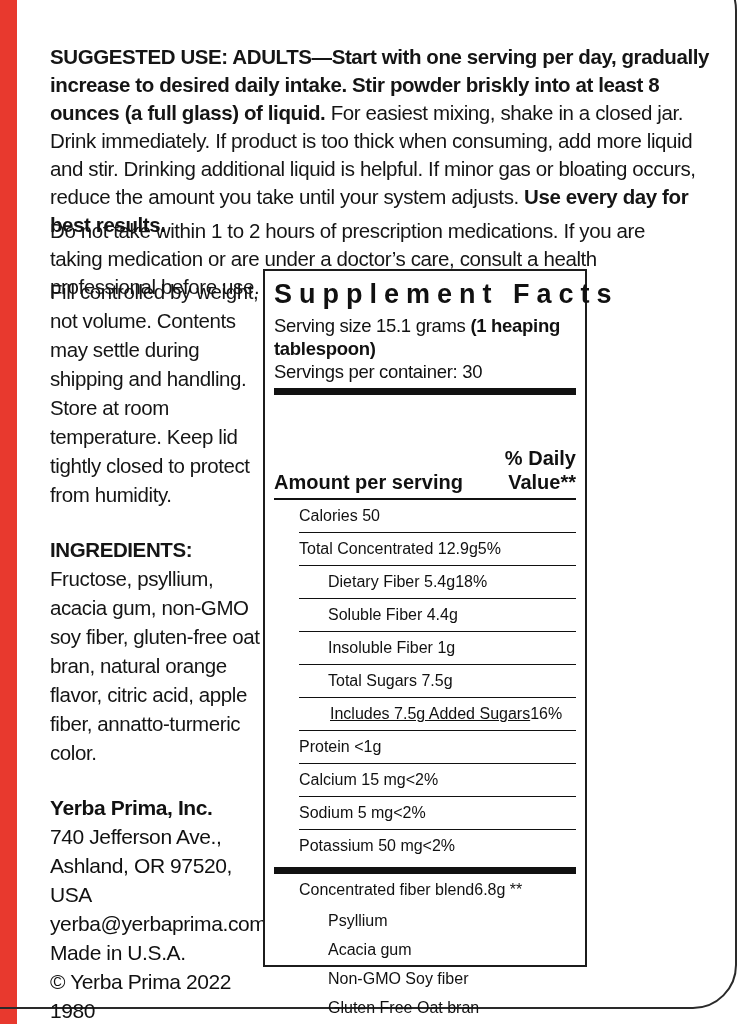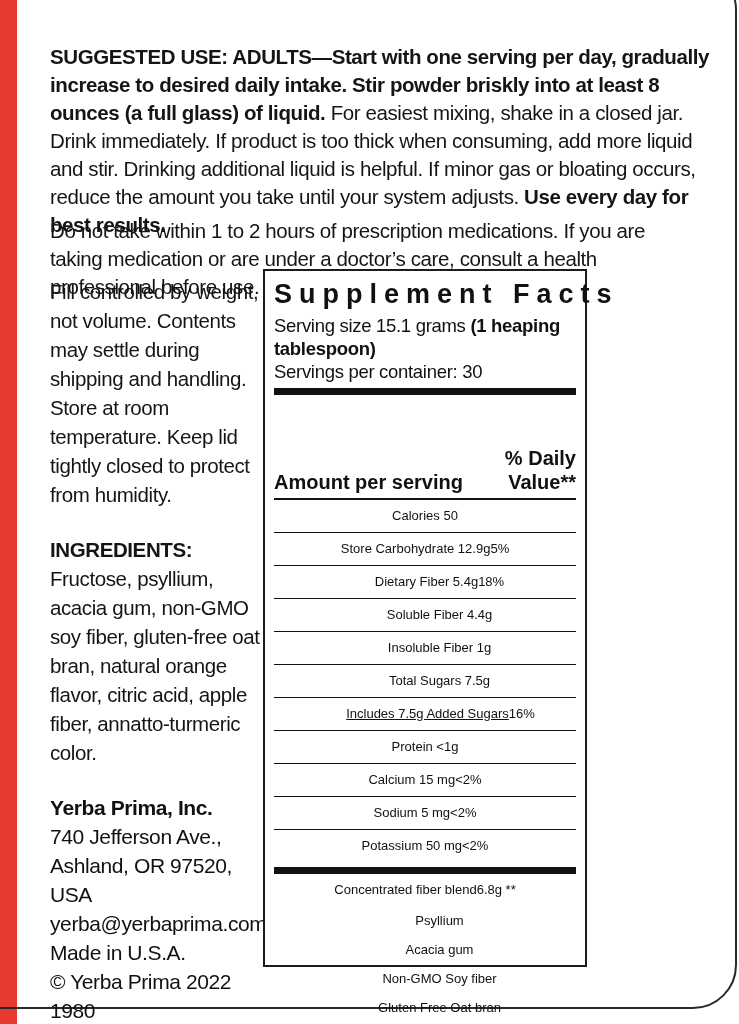"Calories 50" .sf-row { font-size: 13px -> 16px; justify-content: center -> flex-start; margin-left: none -> 25px }
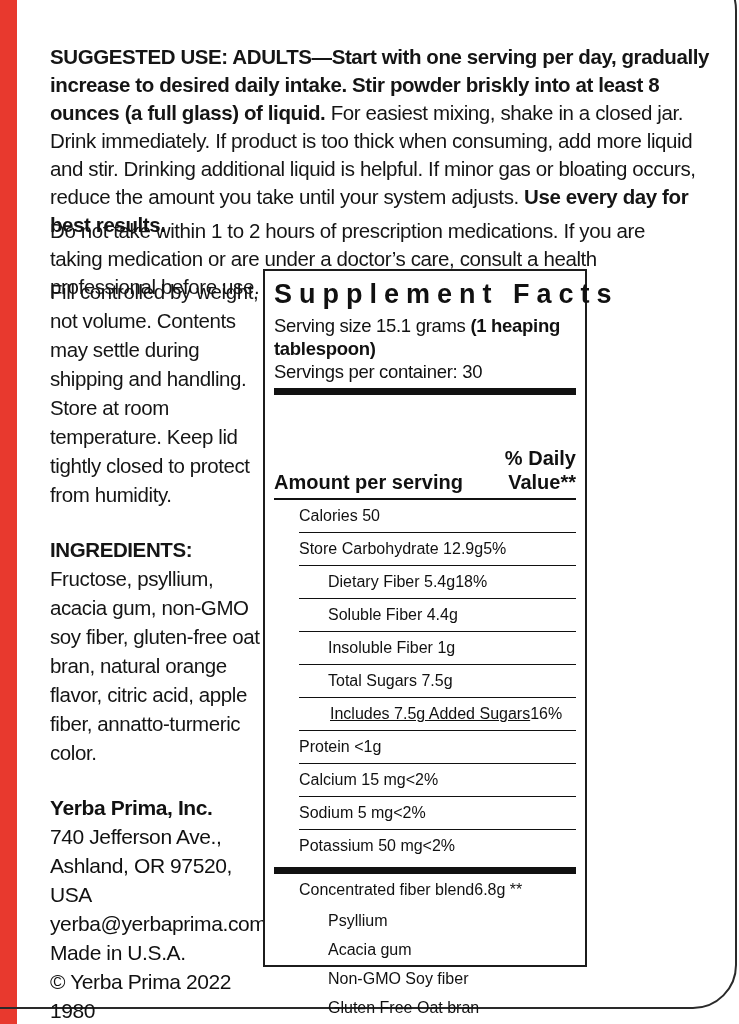"Store Carbohydrate 12.9g" span.lbl { text: Store Carbohydrate -> Total Concentrated }
